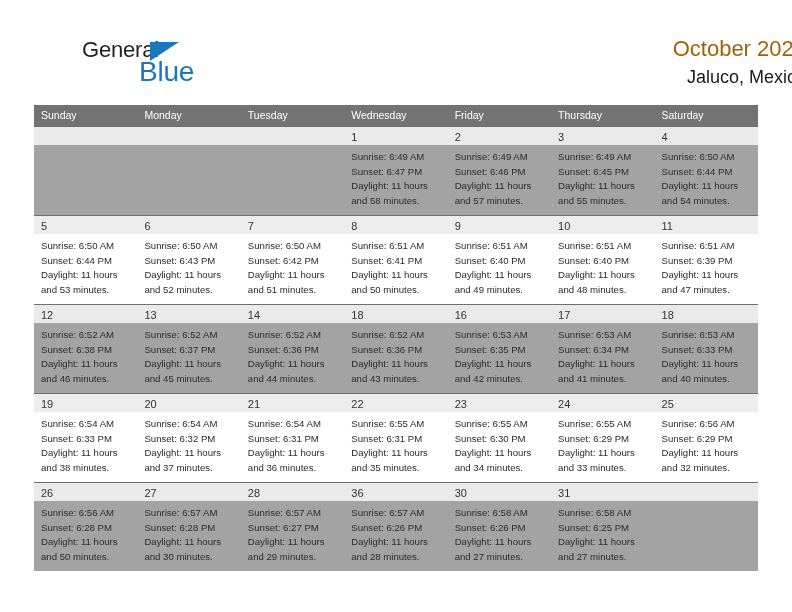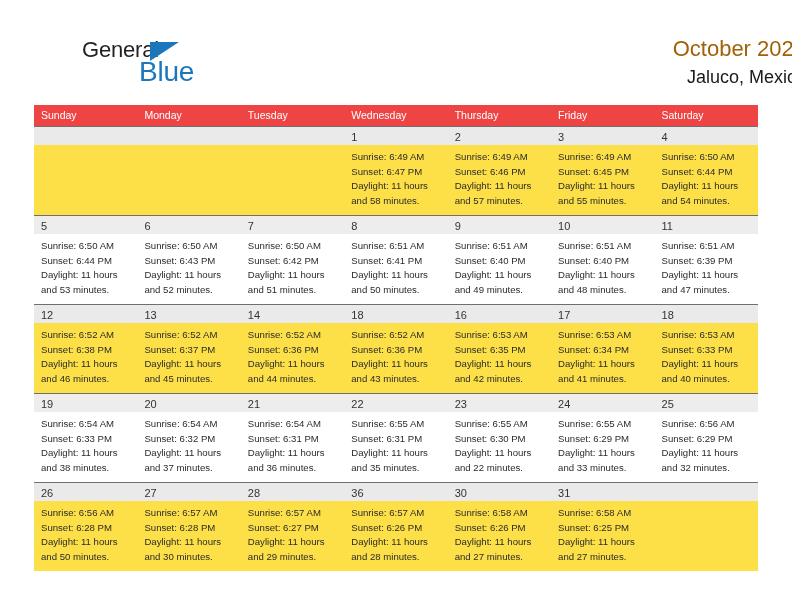"Sunday" .weekday-row { background: #ef4444 -> #737373 }
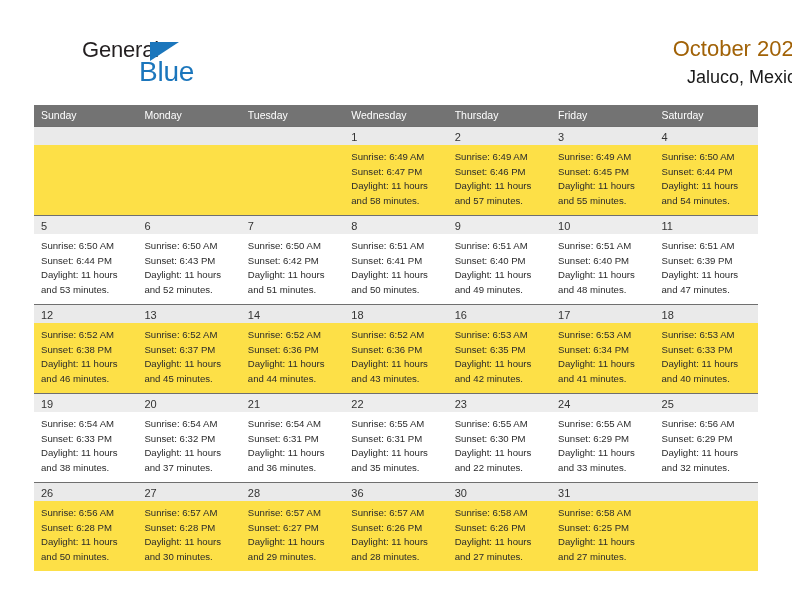"Thursday" div.weekday { order: before "Friday" -> after "Friday" }
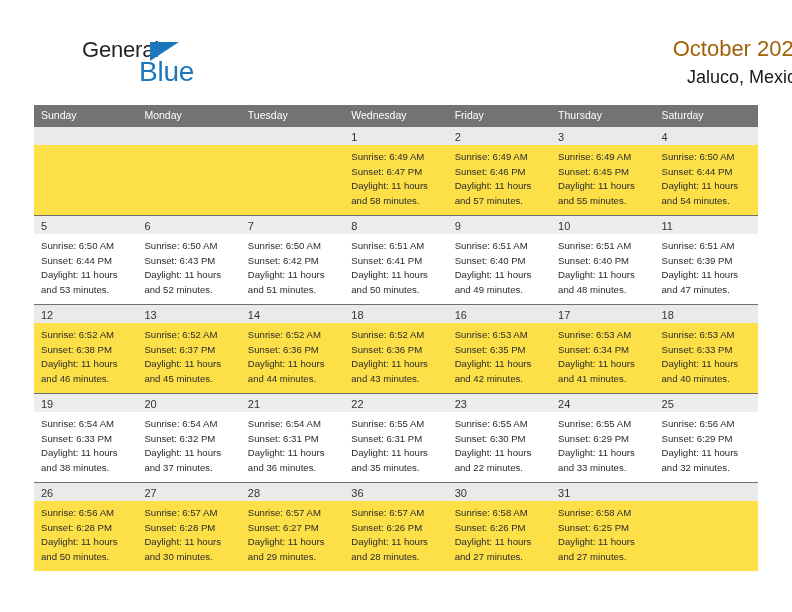"Sunrise: 6:49 AM" .week-row.shaded .day-body { background: #fde047 -> #a3a3a3 }
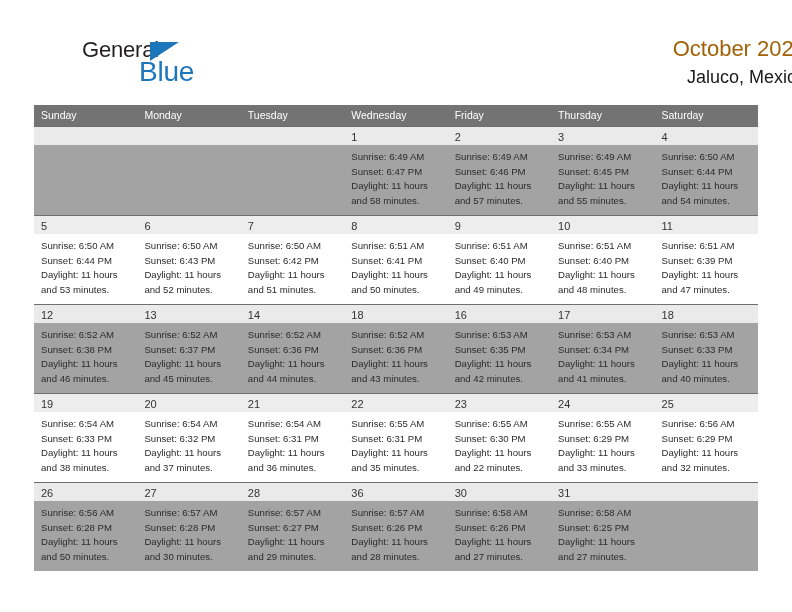"and 22 minutes." div.day-line { text: 22 -> 34 }
